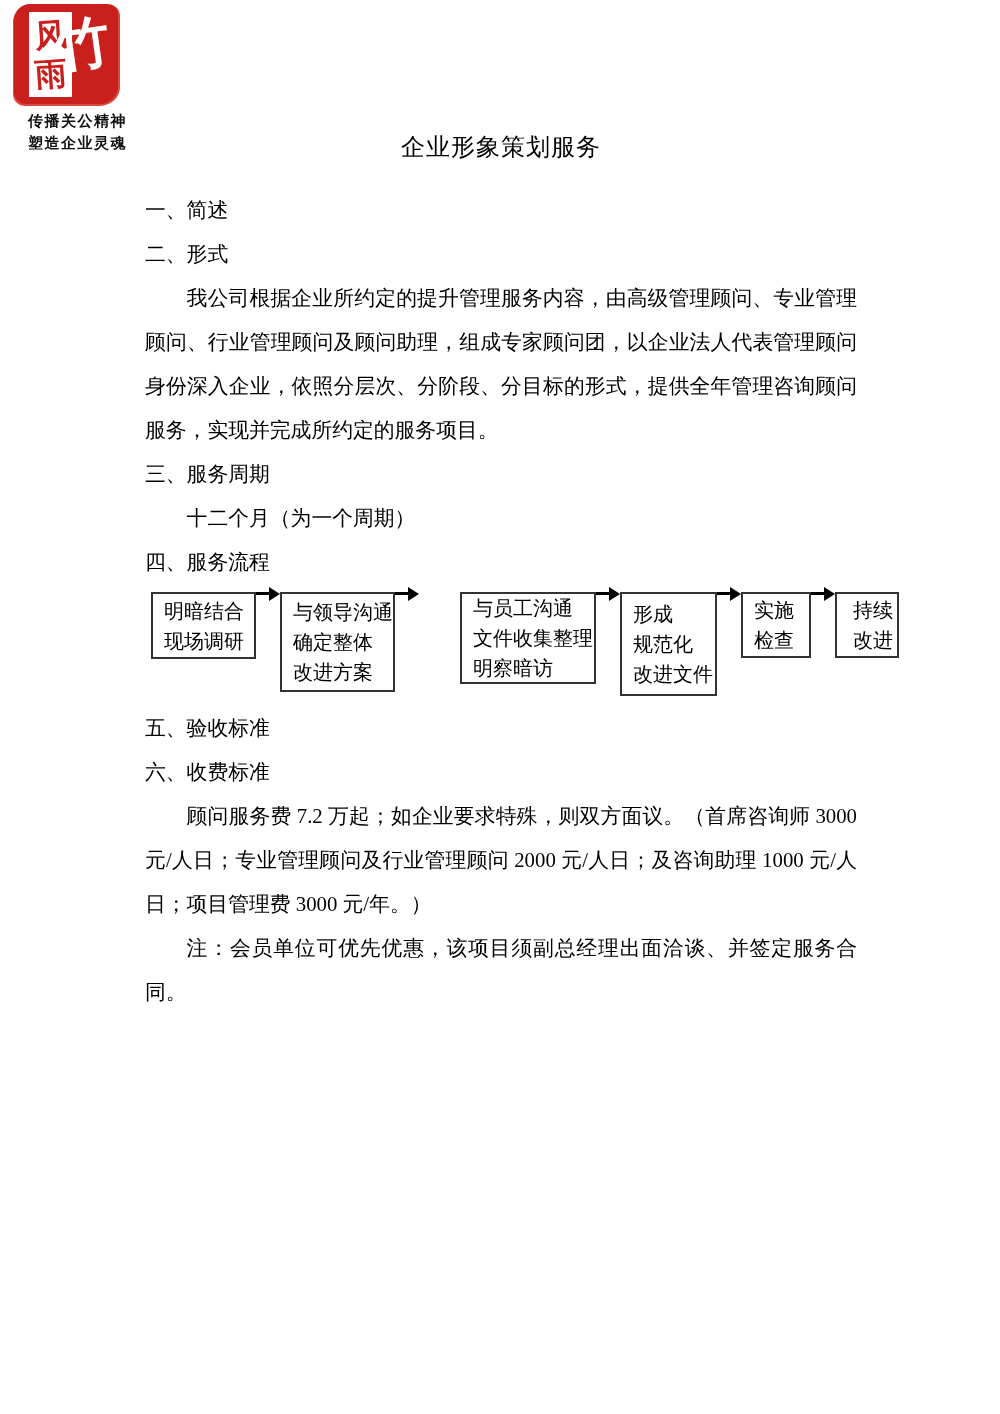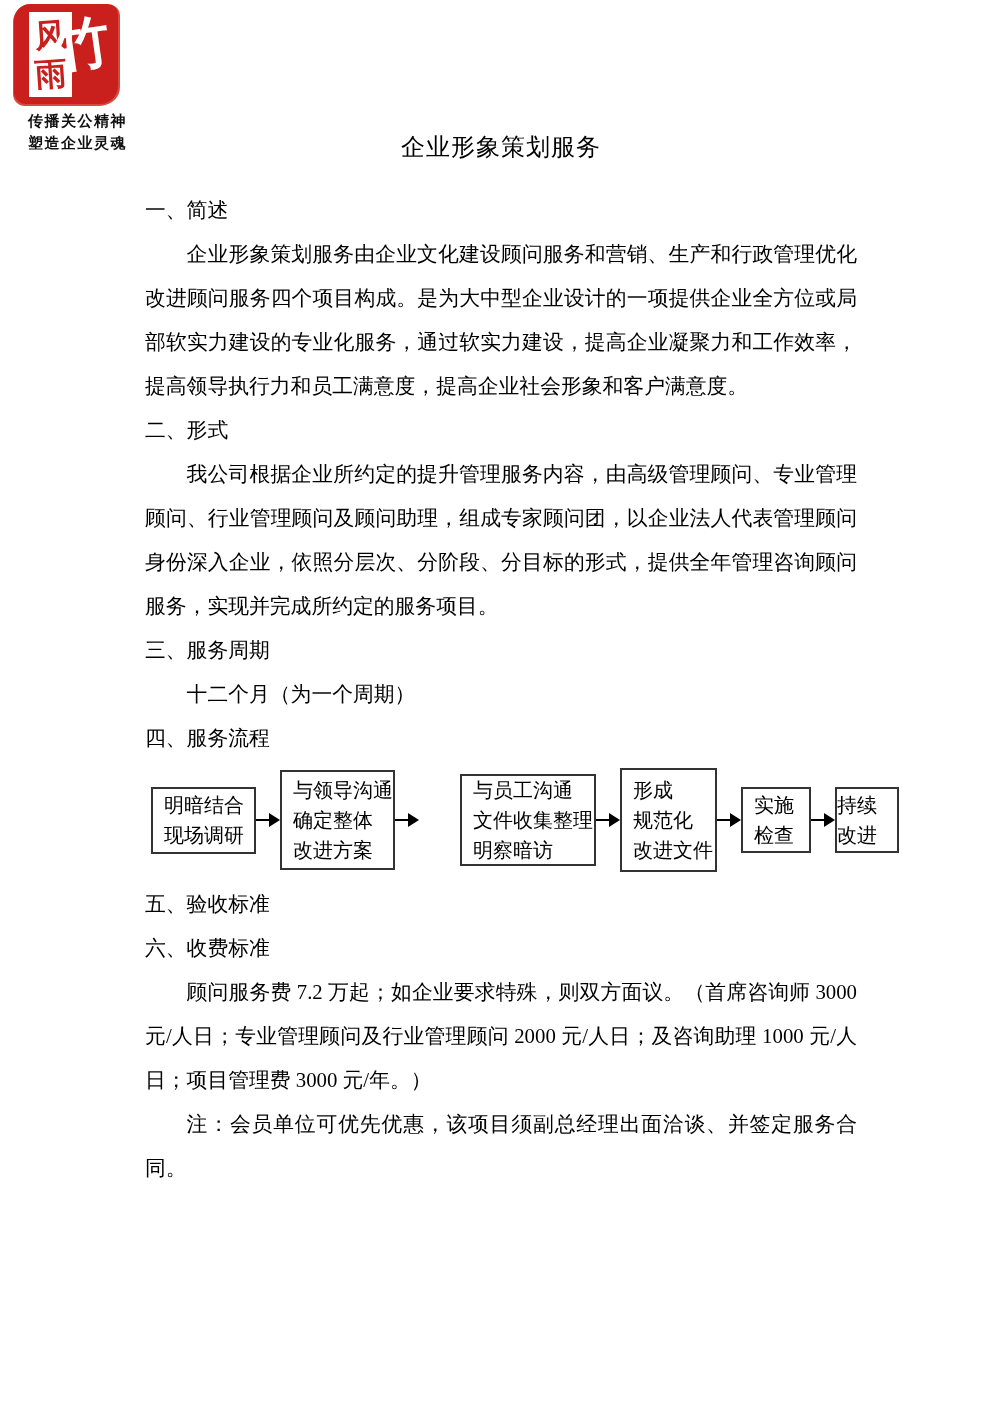"企业形象策划服务由企业文化建设顾问服务和营销、生产和行政管理优化改进顾问服务四个" p.para { html: <p>企业形象策划服务由企业文化建设顾问服务和营销、生产和行政管理优化改进顾问服务四个项目构成。是为大中型企业设计的一项提供企业全方位或局部软实力建设的专业化服务，通过软实力建设，提高企业凝聚力和工作效率，提高领导执行力和员工满意度，提高企业社会形象和客户满意度。</p> -> none }
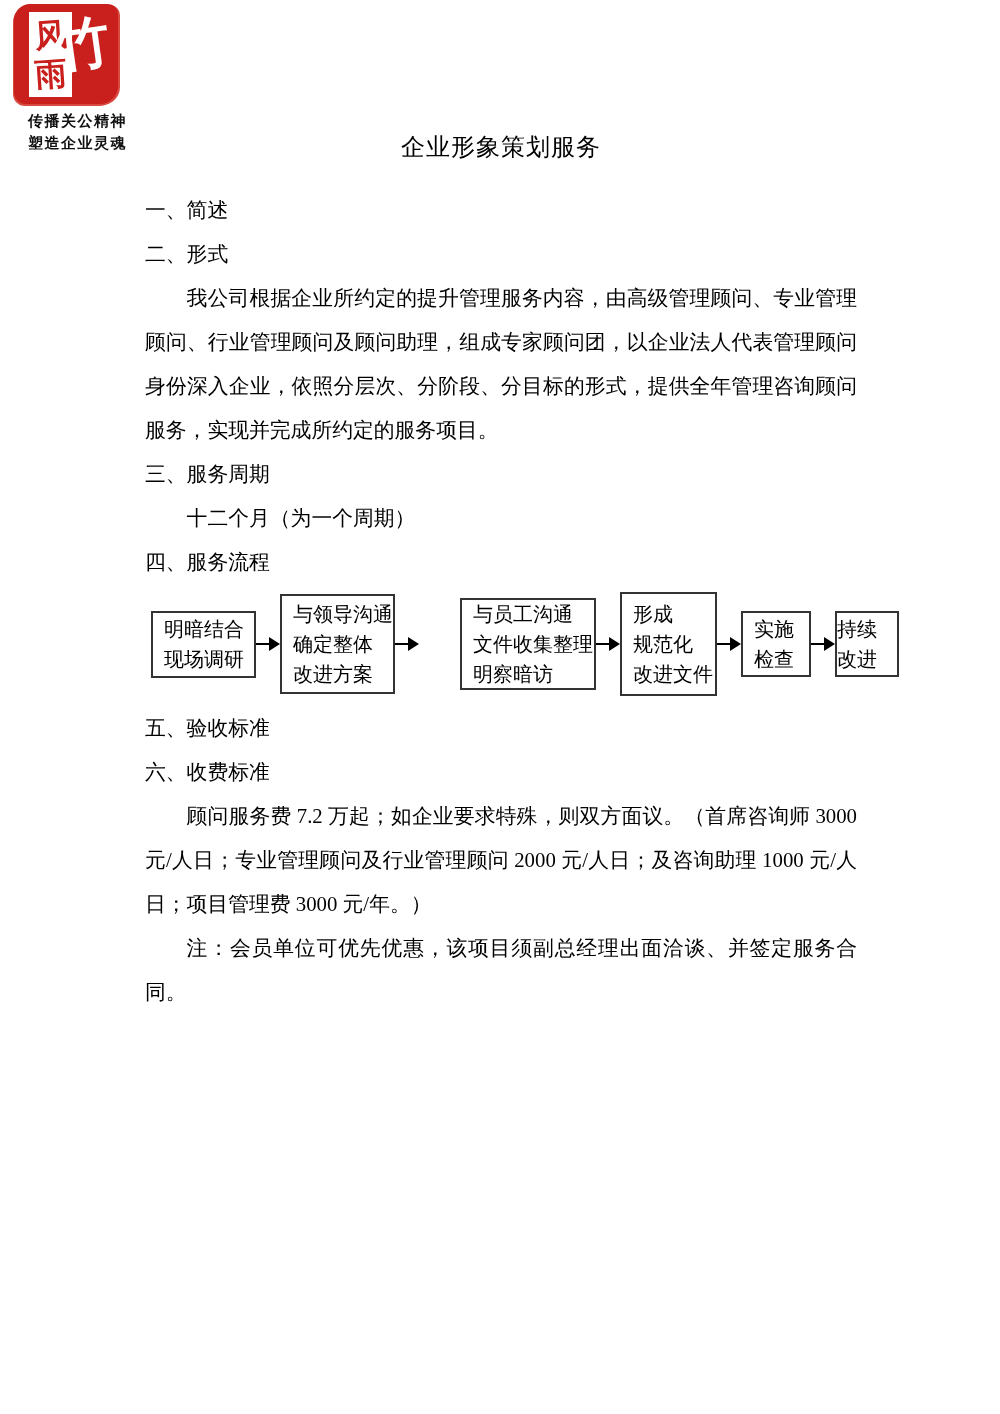"明暗结合" .flow { align-items: center -> none }
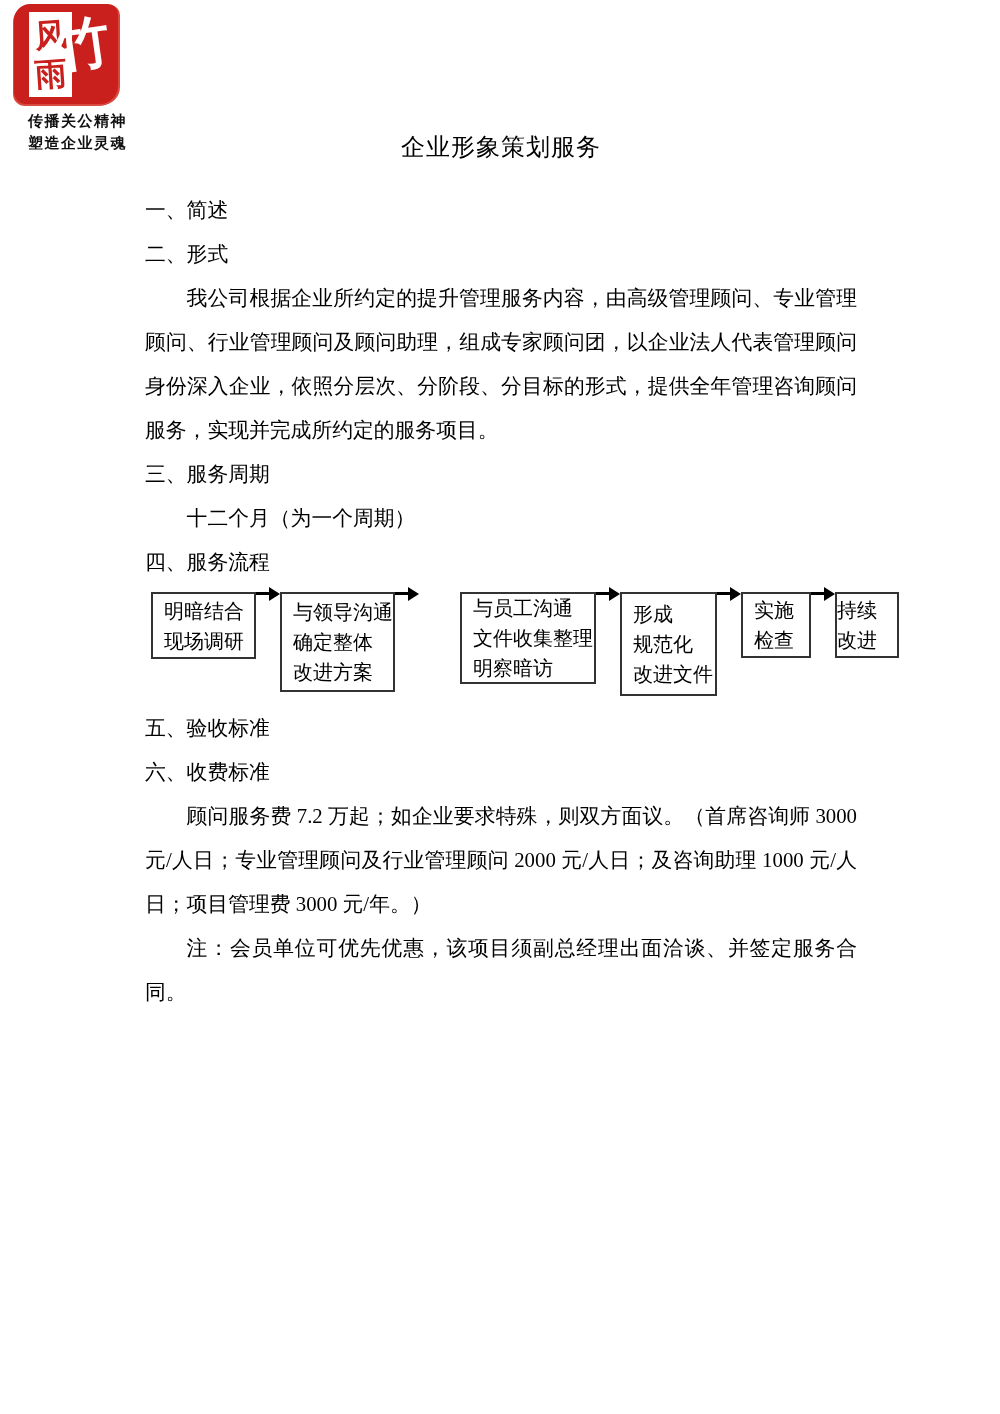"持续" .b6 { padding-left: 0 -> 16px }
